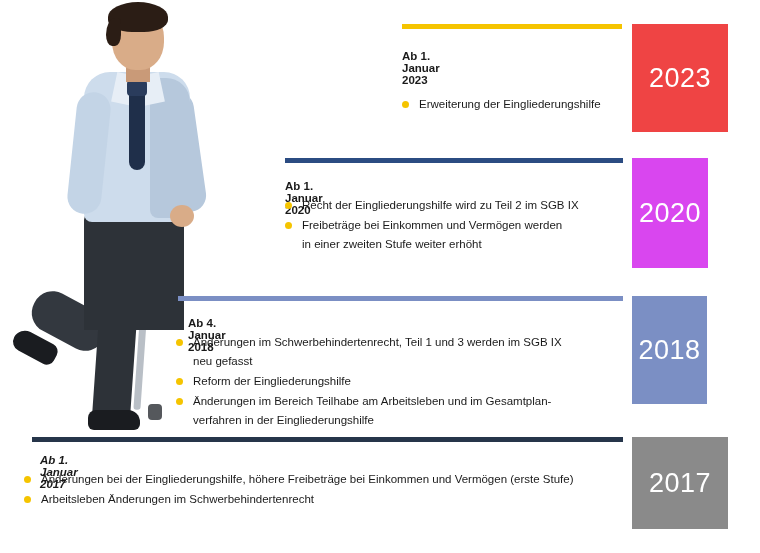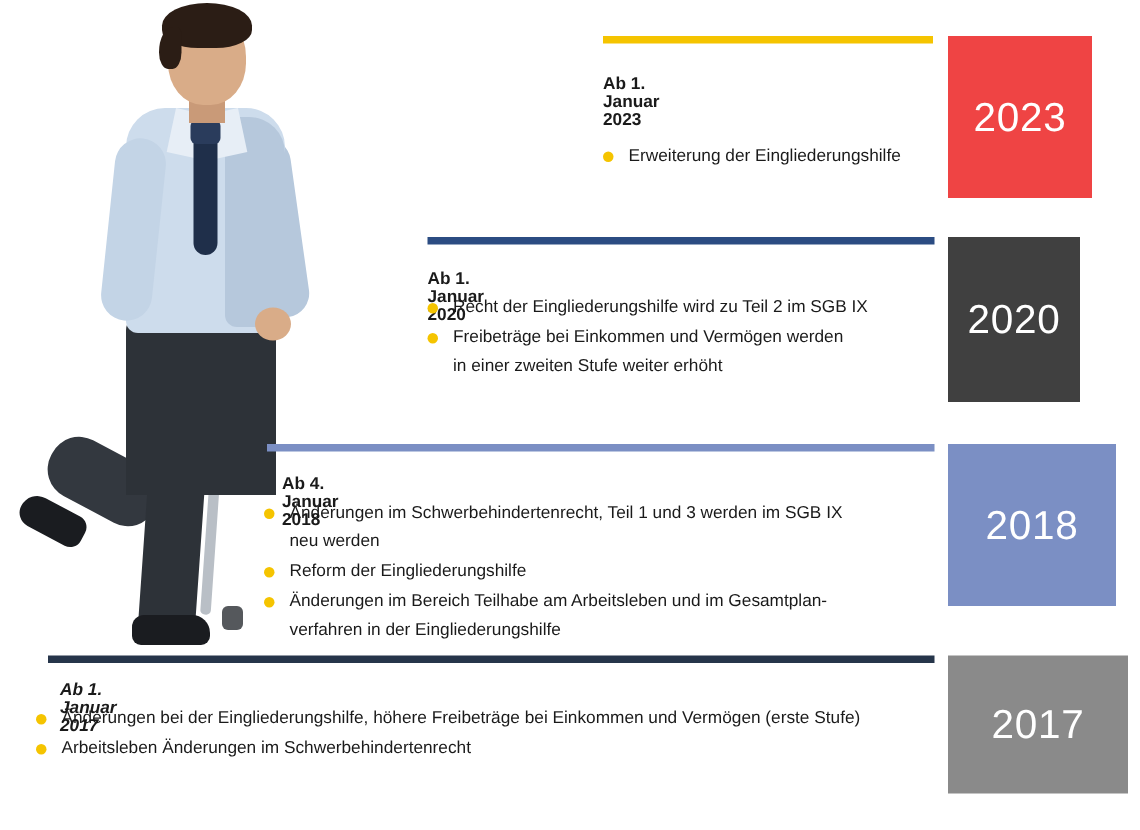"2020" #b2020 .year-box { background: #404040 -> #d946ef; width: 88px -> 76px }
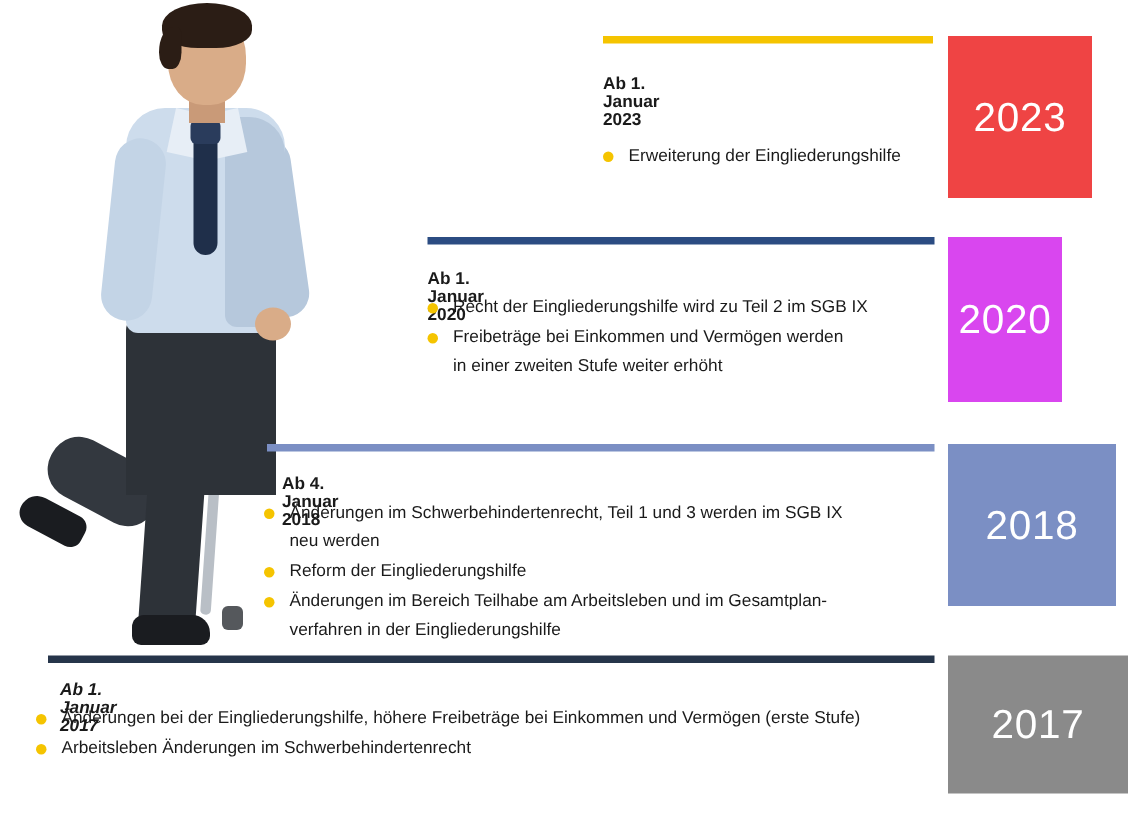"neu werden" span.cont { text: werden -> gefasst }
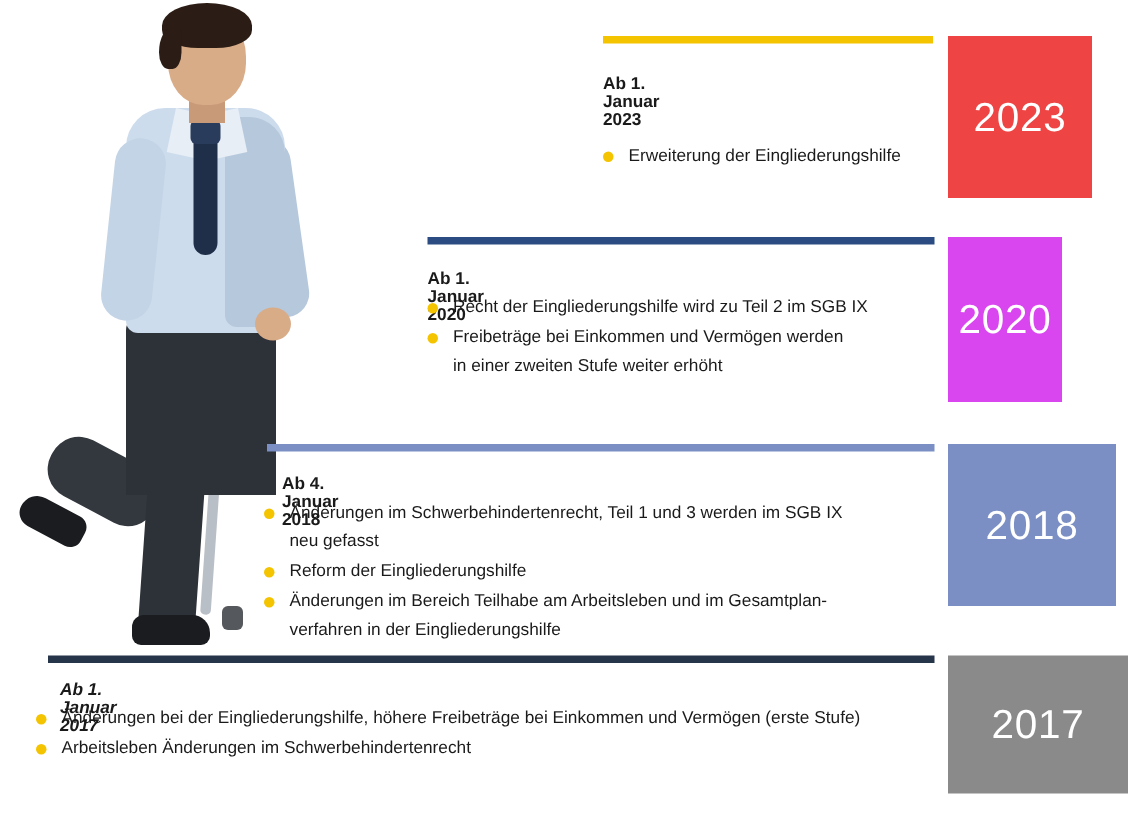"2018" #b2018 .year-box { width: 112px -> 75px }
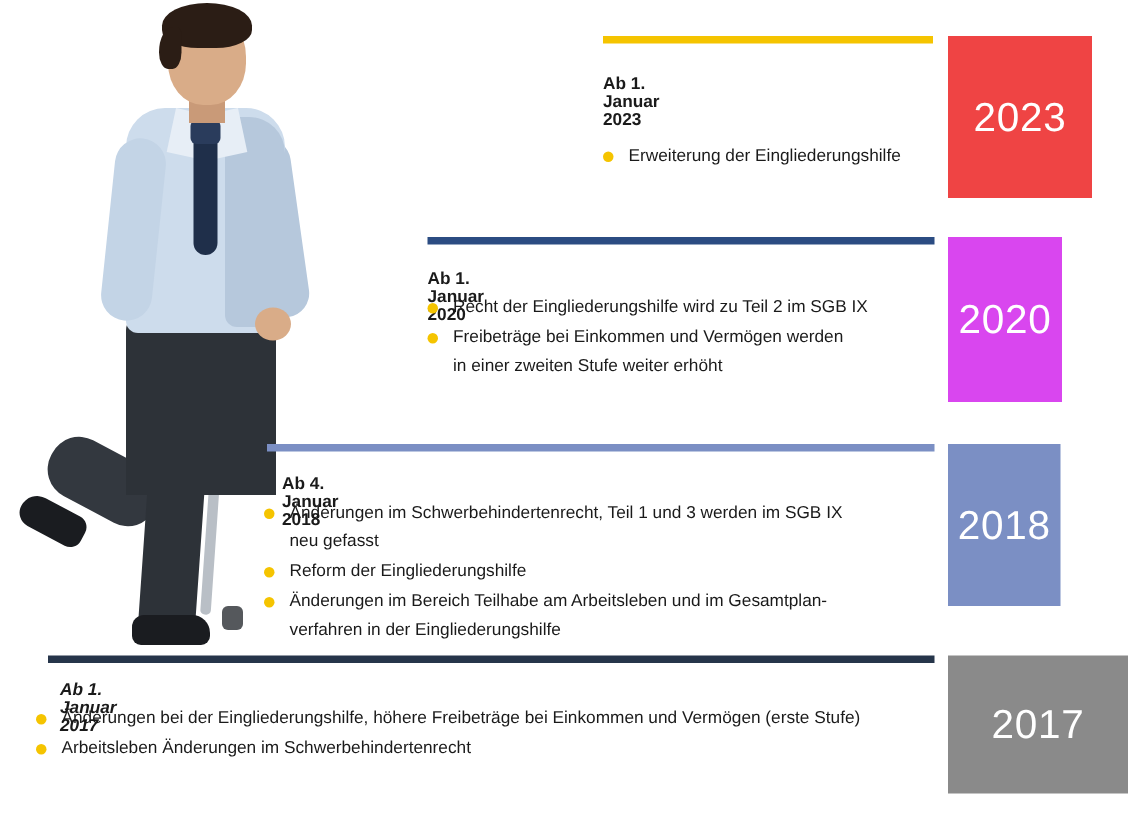"2017" #b2017 .year-box { width: 120px -> 96px }
